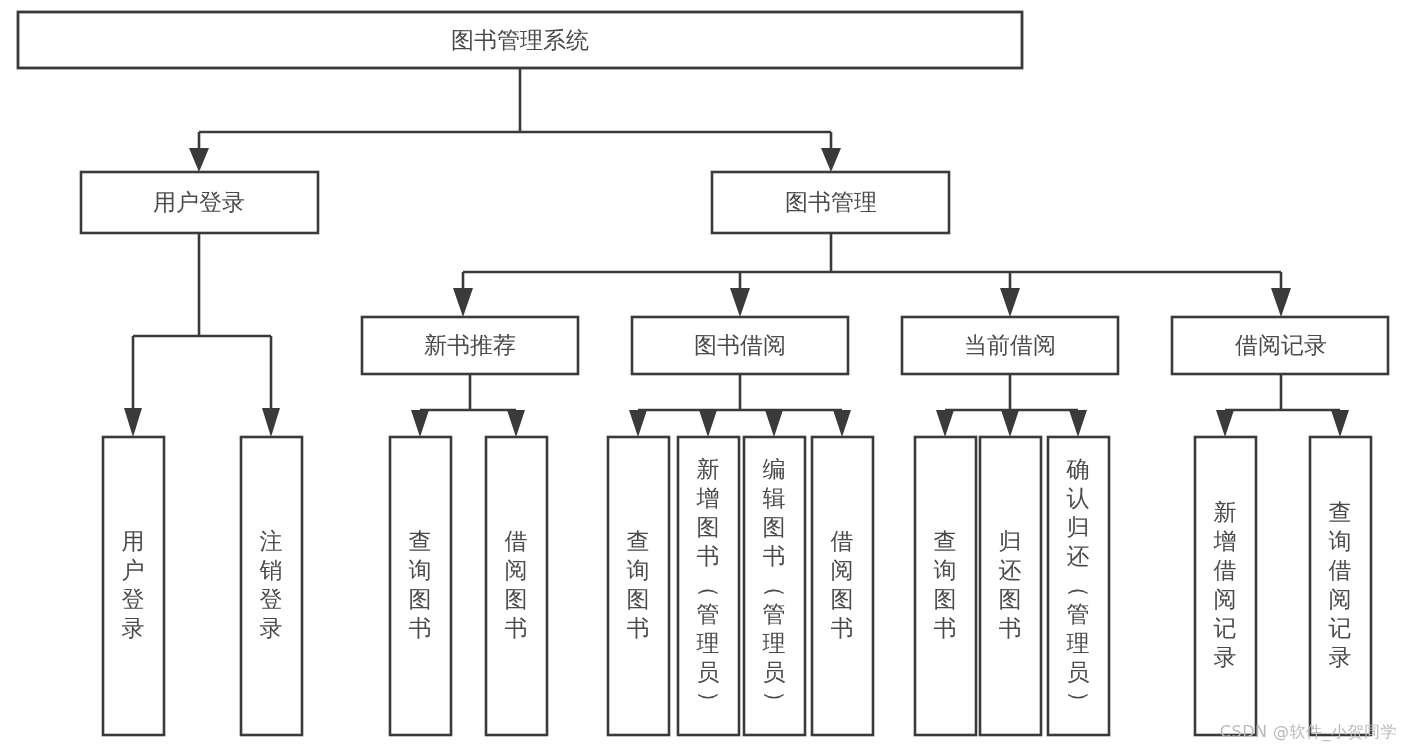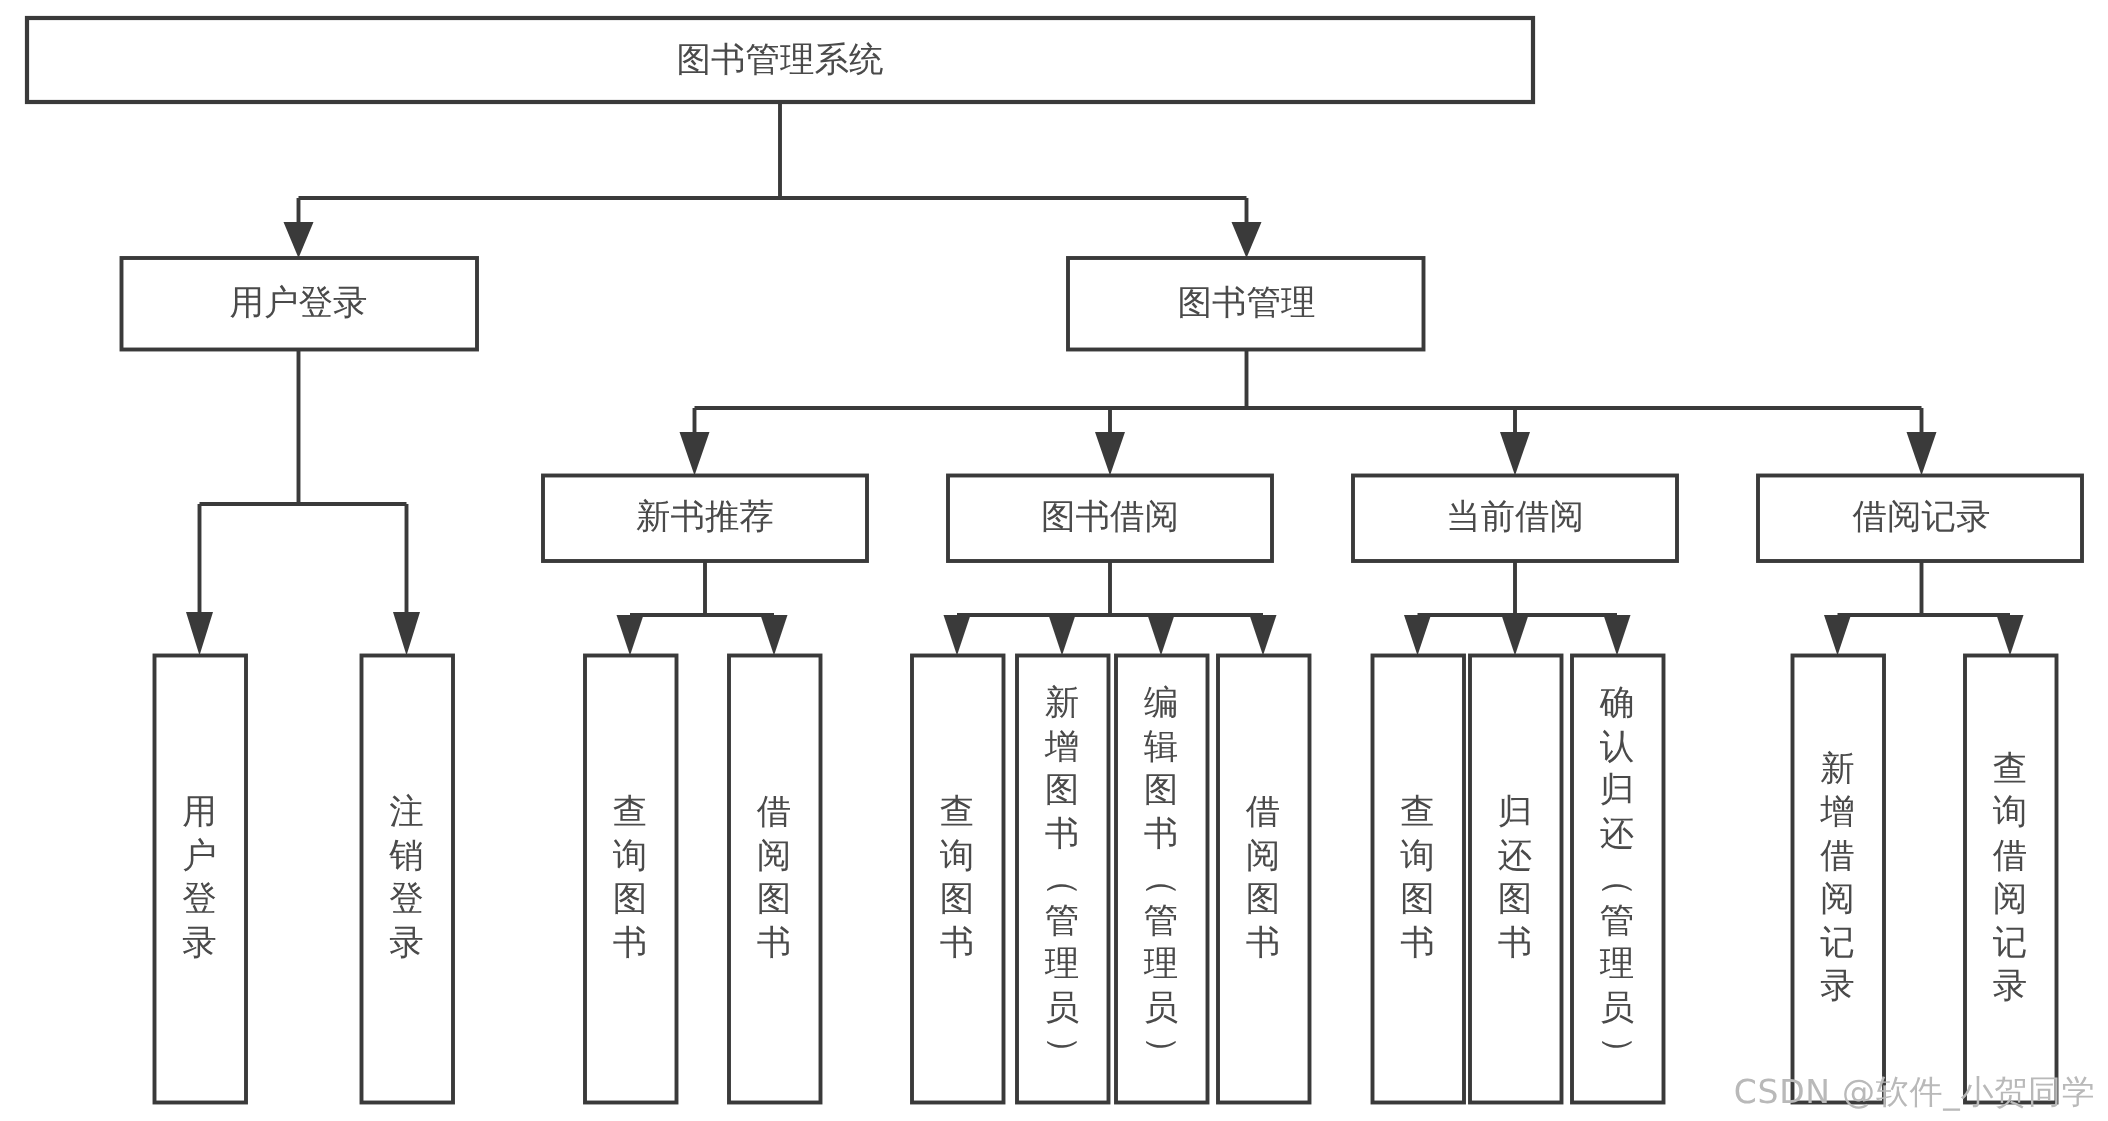"CSDN @软件_小贺同学" .watermark { font-size: 22px -> 16px }
